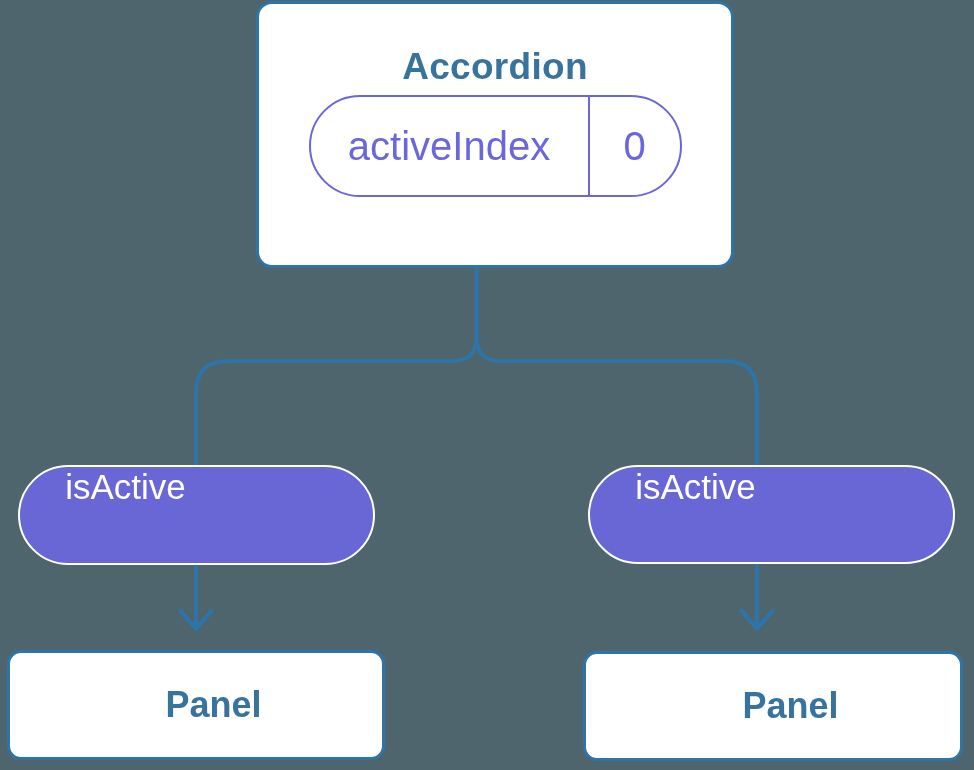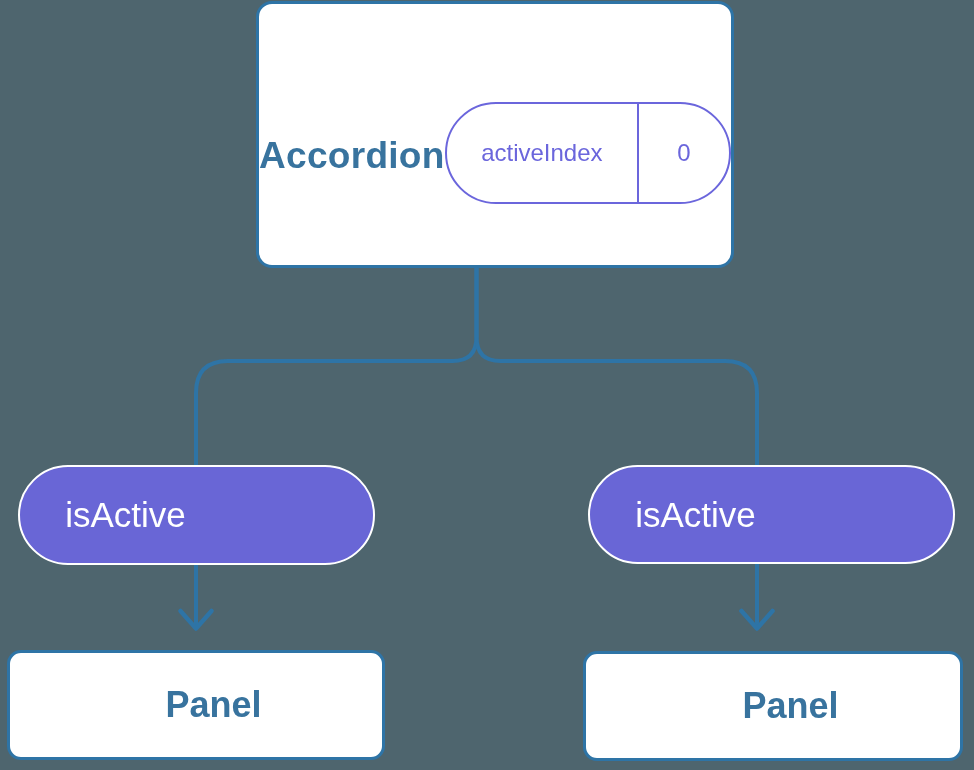"Accordion" .accordion-card { flex-direction: row -> column }
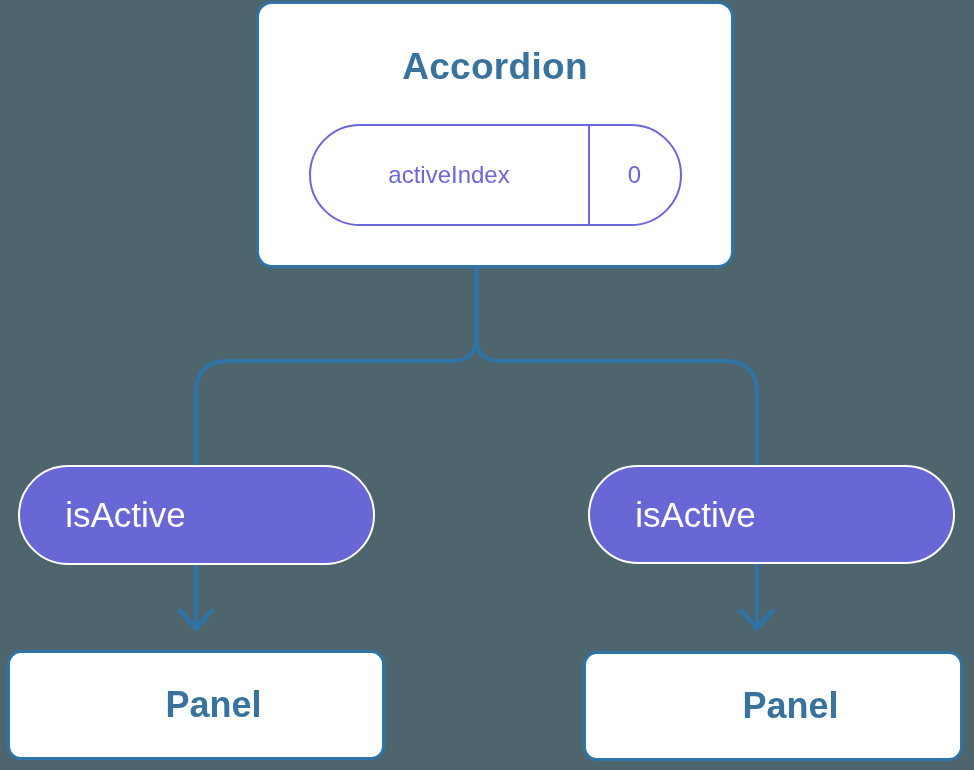"activeIndex" .state-pill { font-size: 24px -> 40px; margin-top: 36px -> 7px }
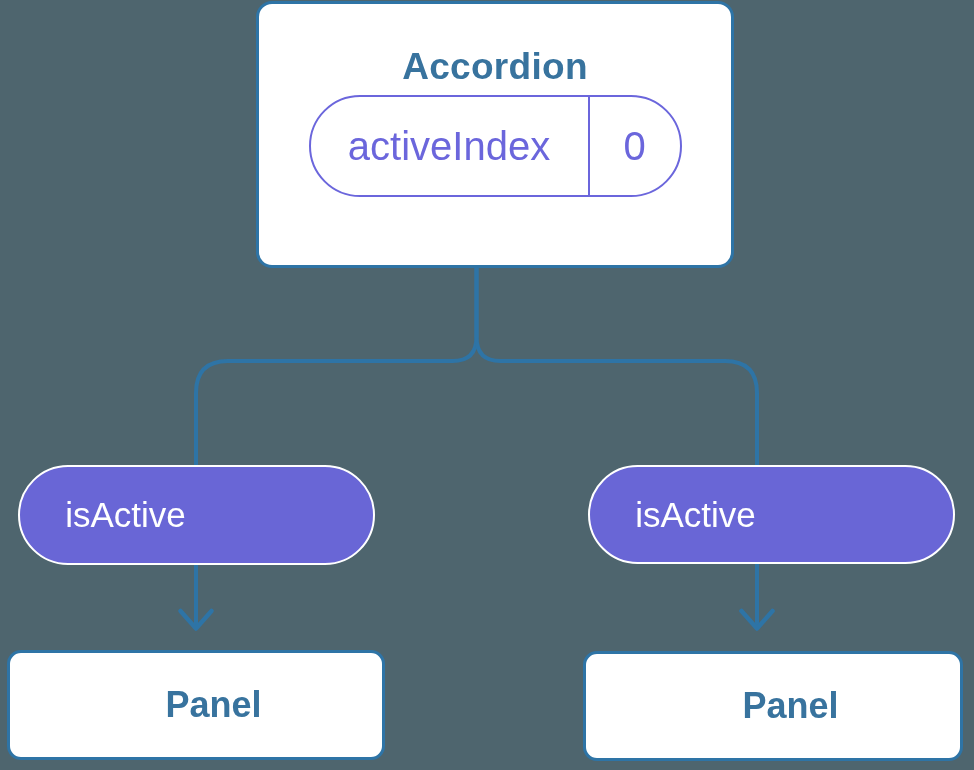"isActive" .prop-pill { align-items: center -> flex-start }
